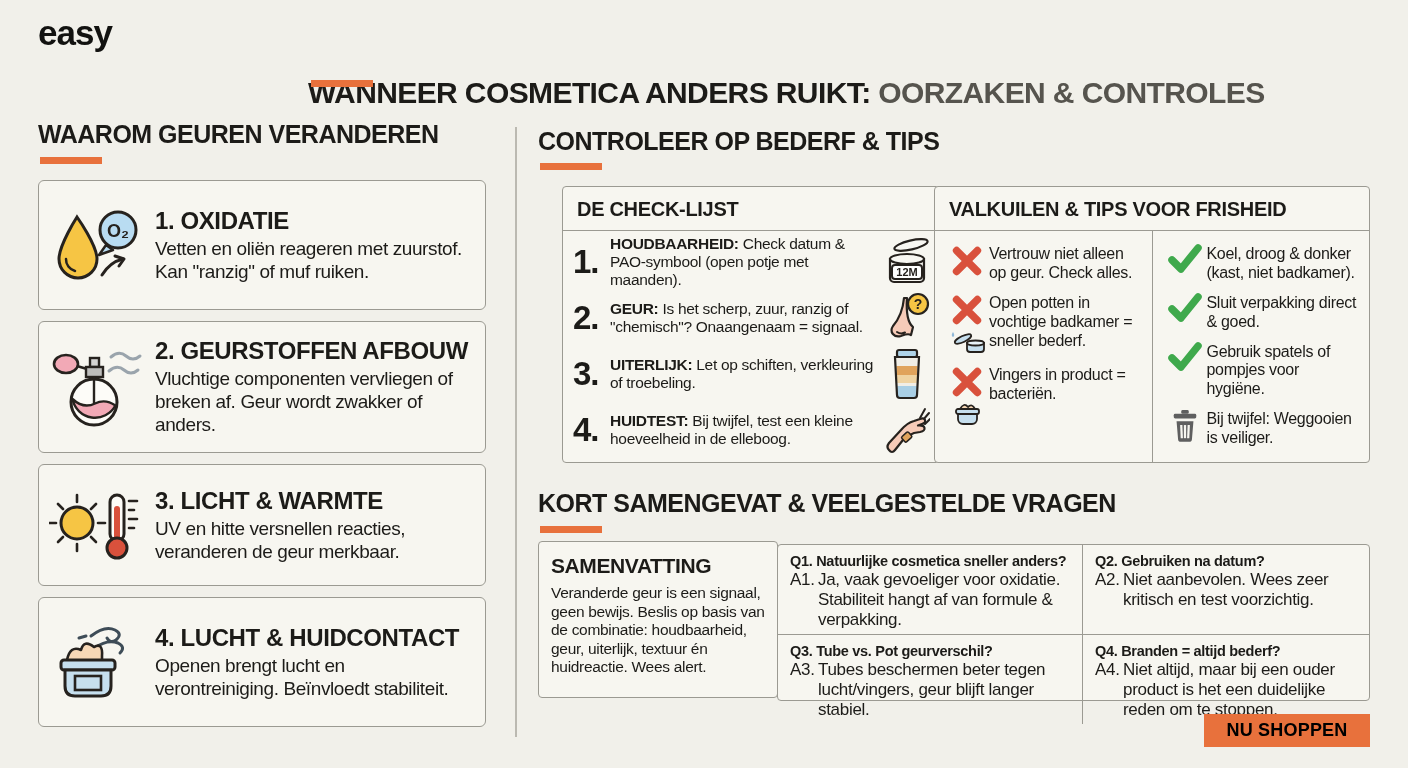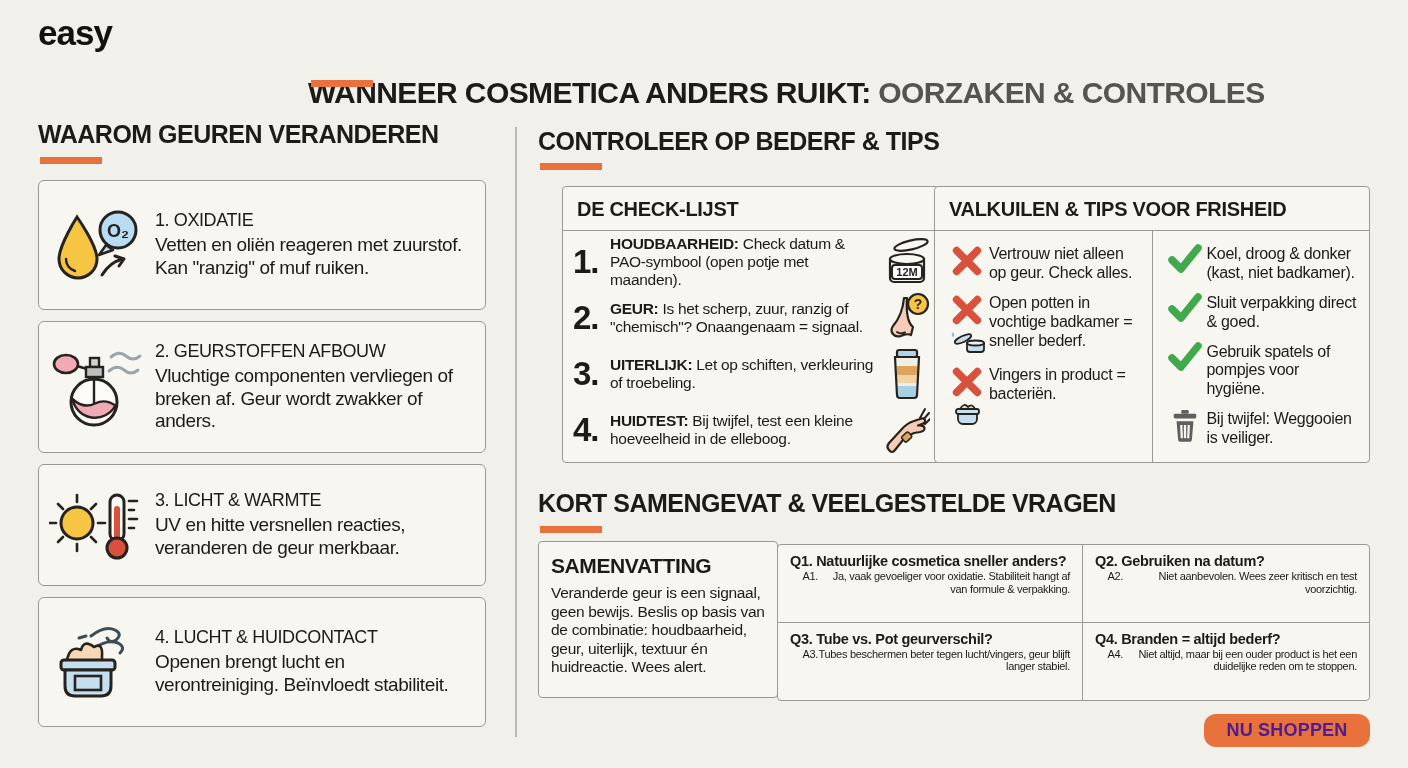"1. OXIDATIE" .cause-title { font-size: 18px -> 24px; font-weight: normal -> bold }
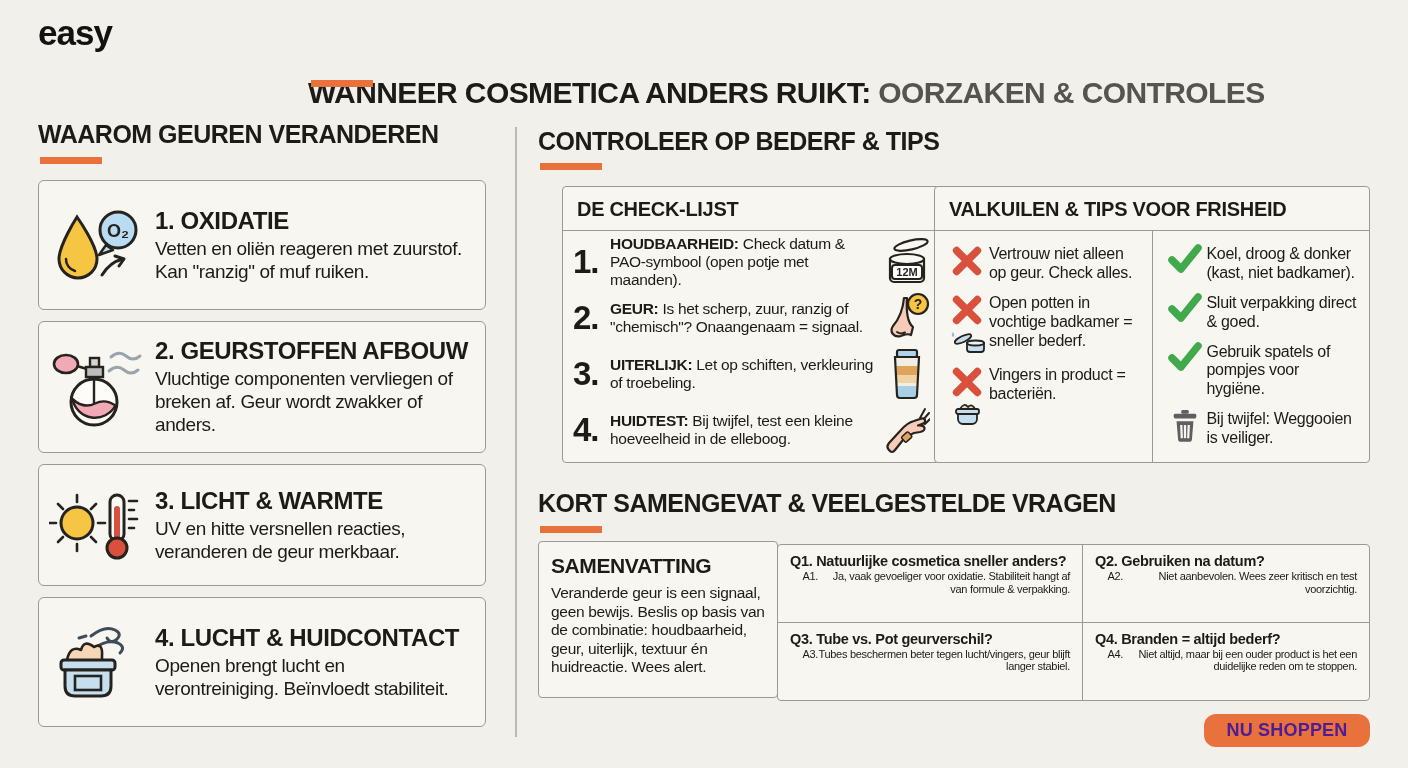"A1." .faq-a { font-size: 11px -> 17px; text-align: right -> none }
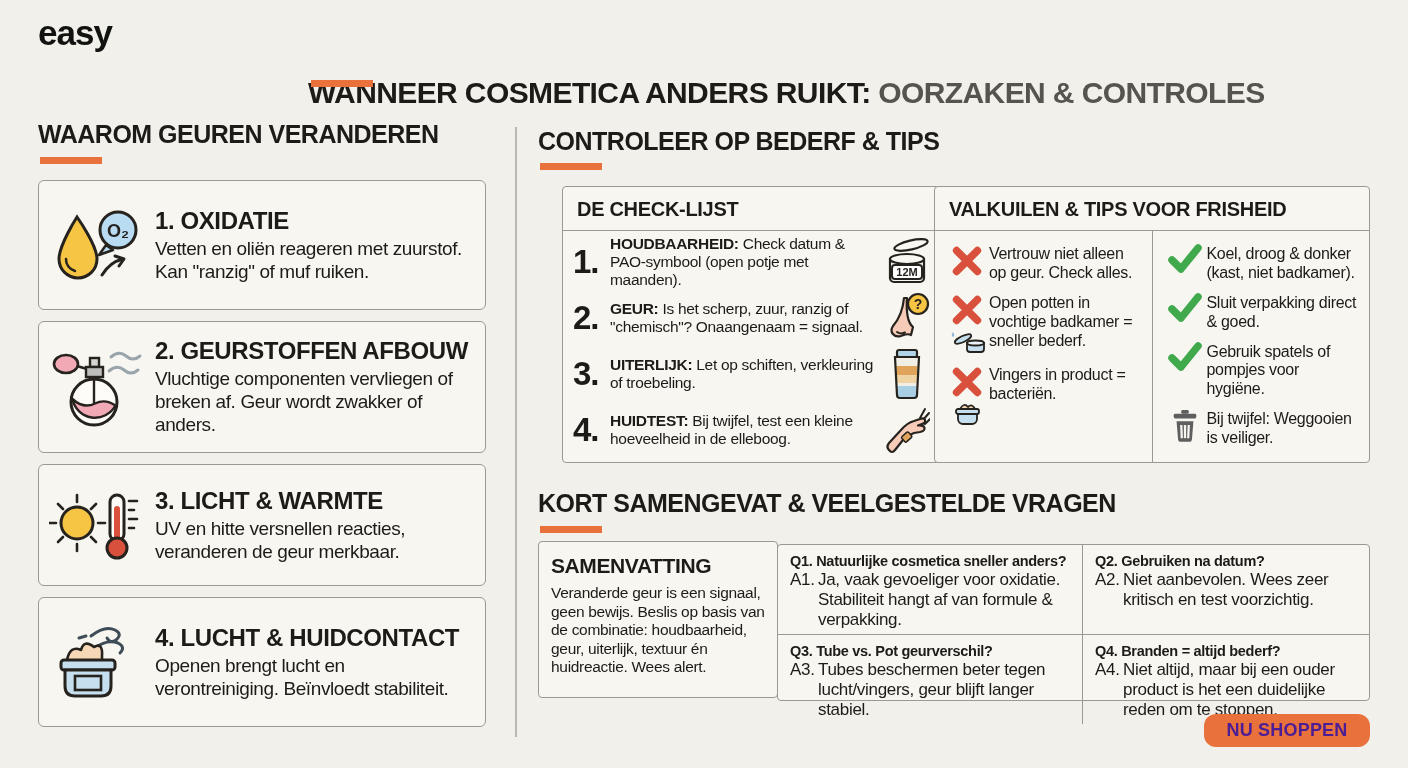"NU SHOPPEN" .cta-button { border-radius: 12px -> 0; color: #4c1d95 -> #000000 }
